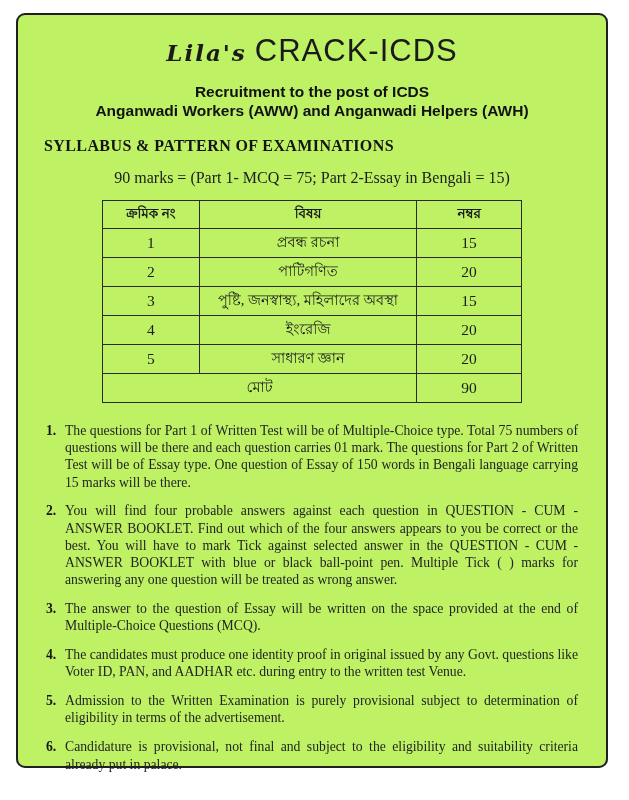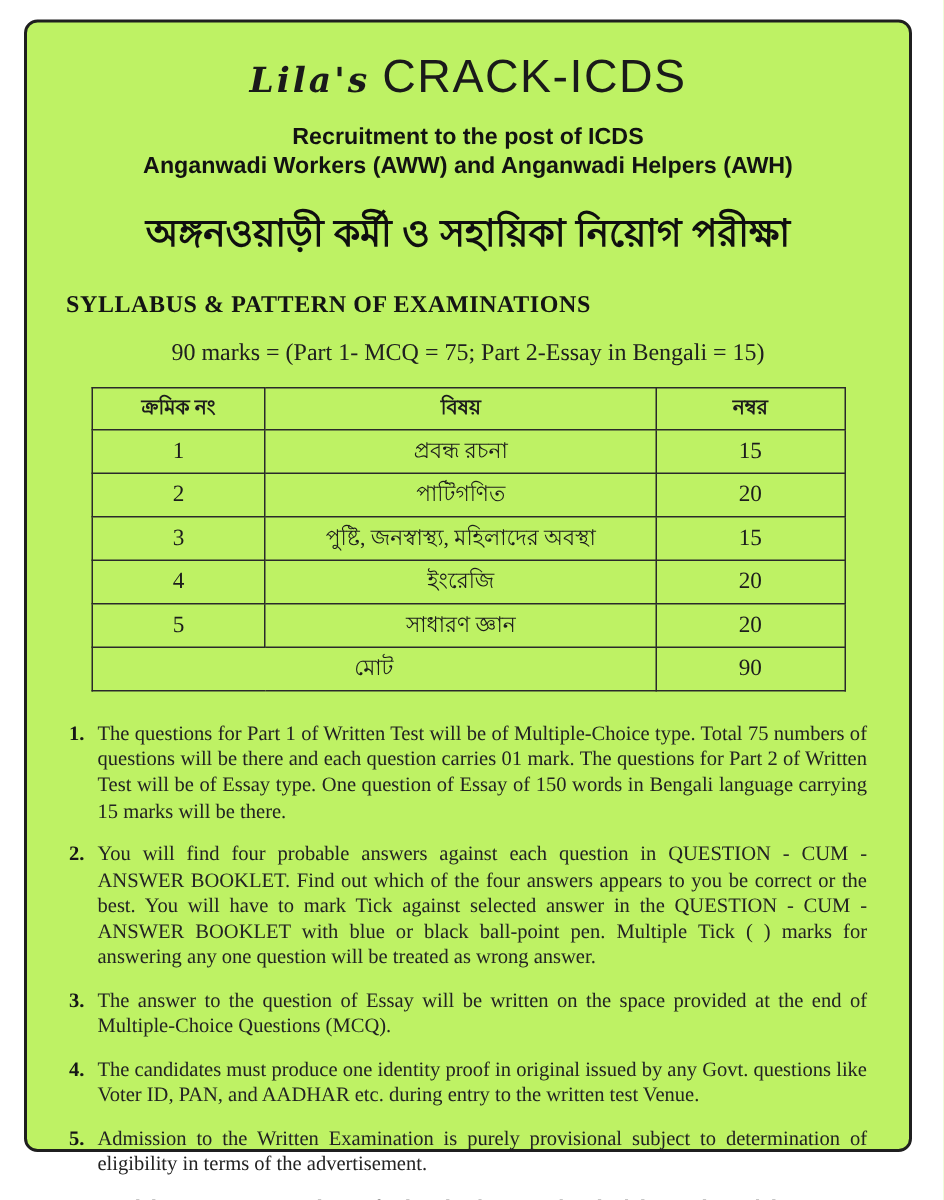"অঙ্গনওয়াড়ী কর্মী ও সহায়িকা নিয়োগ" div.bengali-title { html: <div>অঙ্গনওয়াড়ী কর্মী ও সহায়িকা নিয়োগ পরীক্ষা</div> -> none }
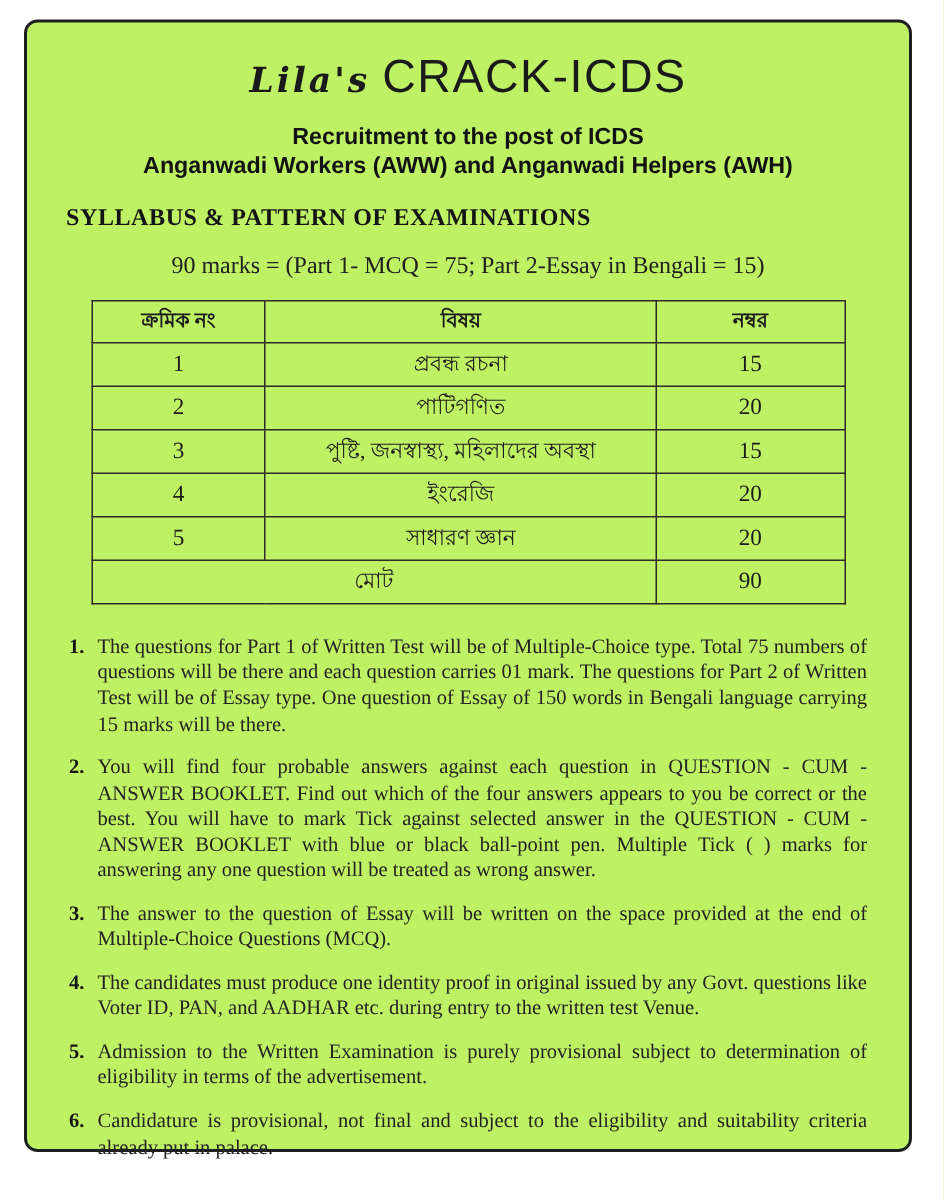"ক্রমিক নং" table.syllabus { width: 503px -> 420px }
